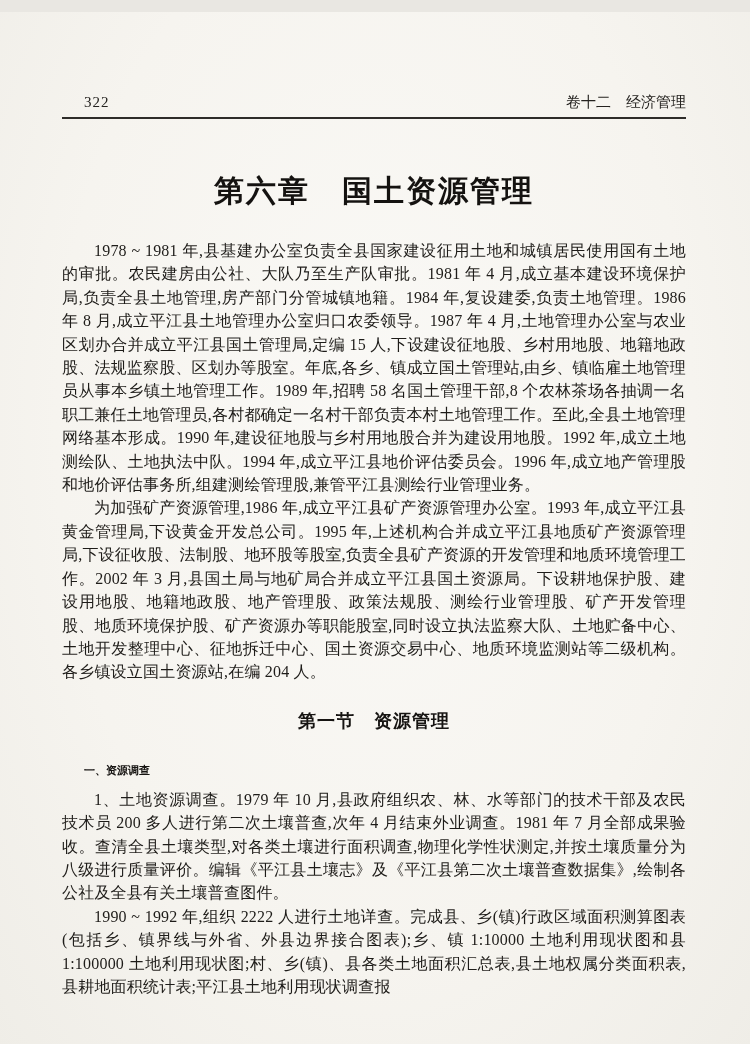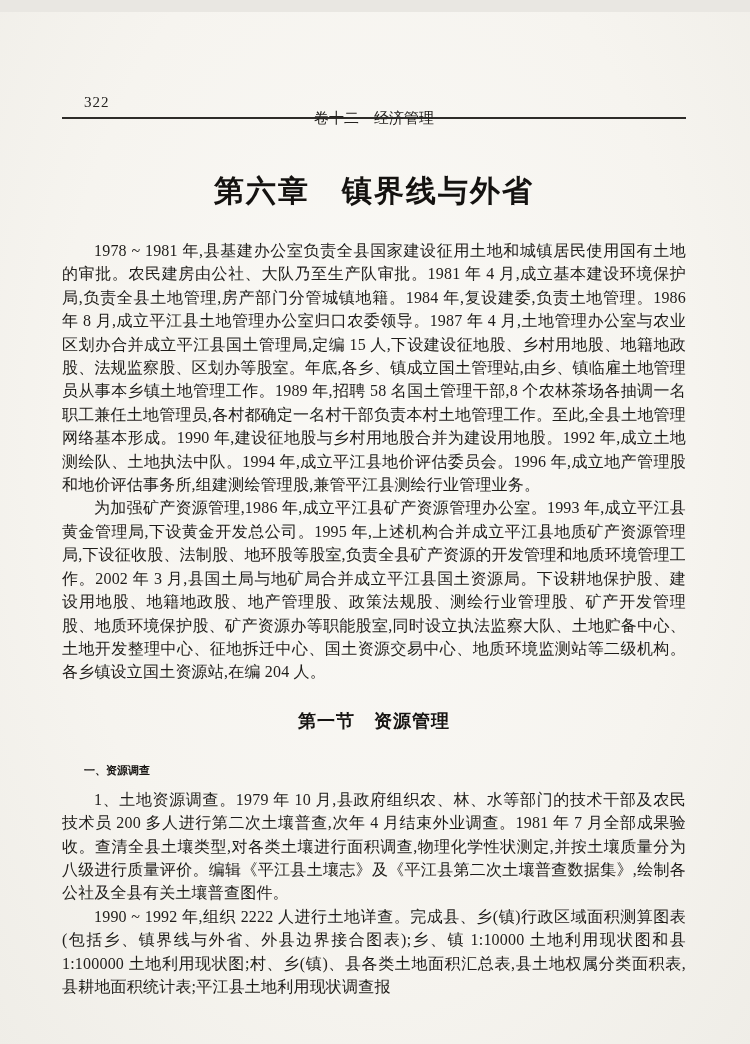"卷十二 经济管理" .running-header { text-align: center -> right; top: 16px -> 0 }
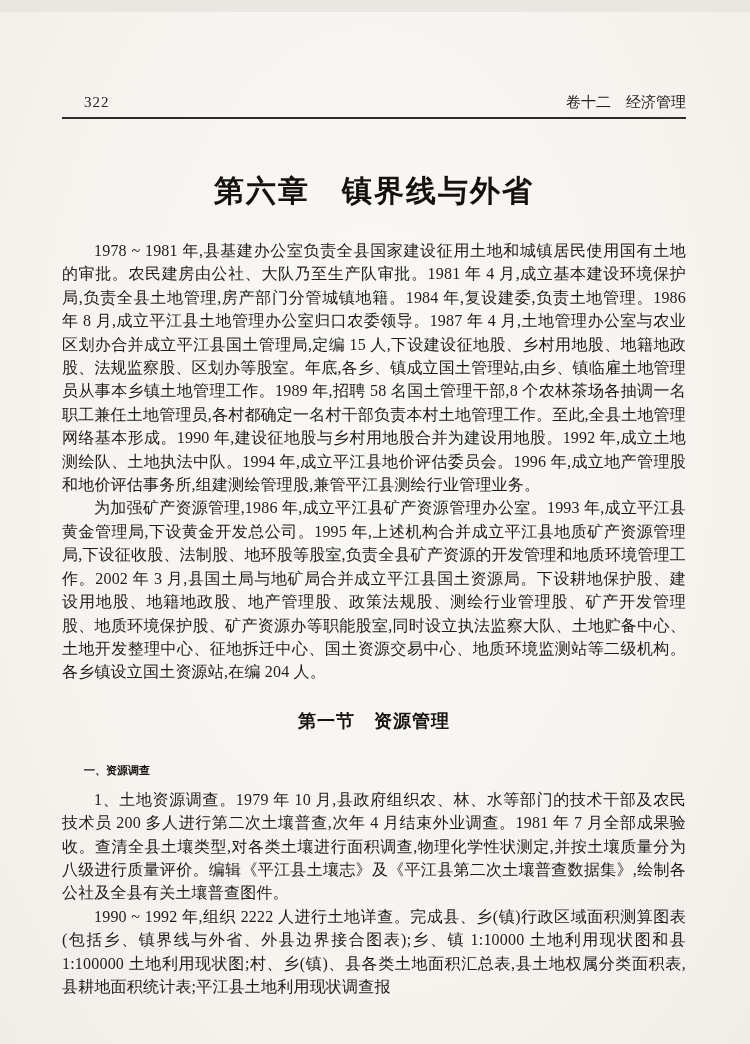"第六章 镇界线与外省" h1.chapter-title { text: 镇界线与外省 -> 国土资源管理 }
